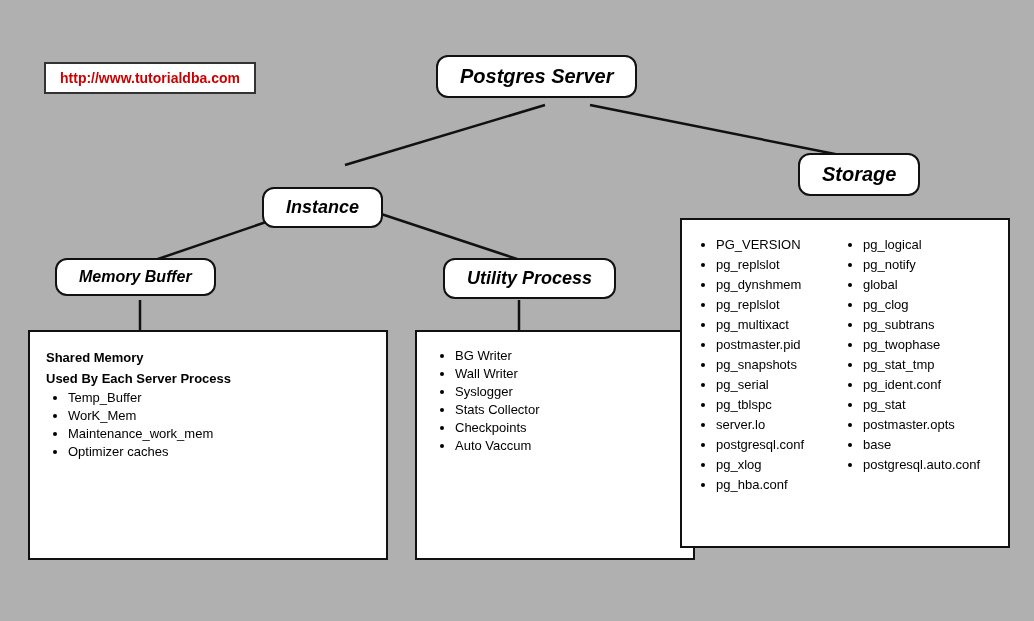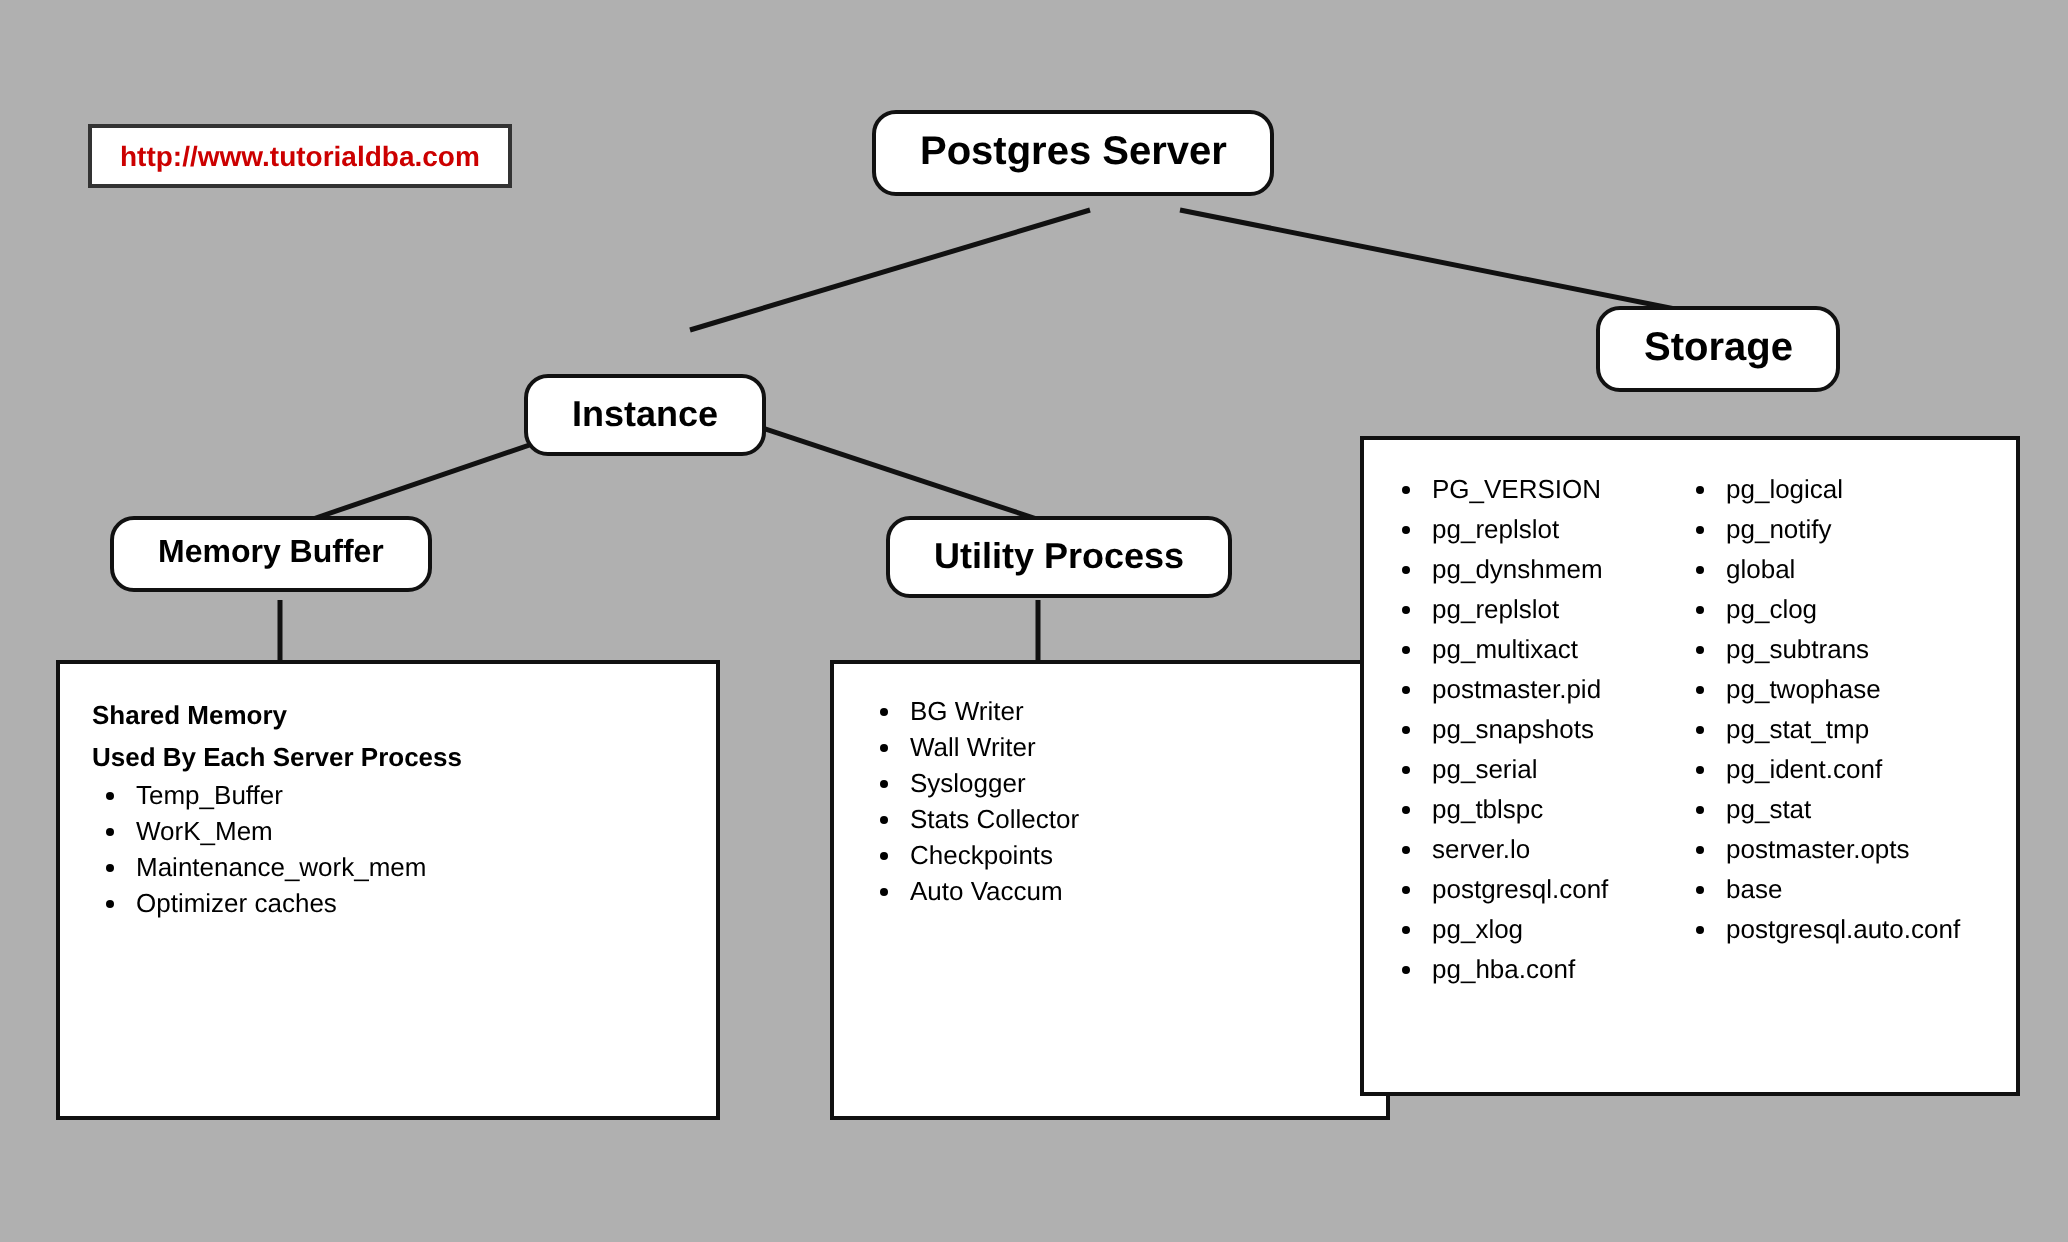"Postgres Server" .node { font-style: none -> italic }
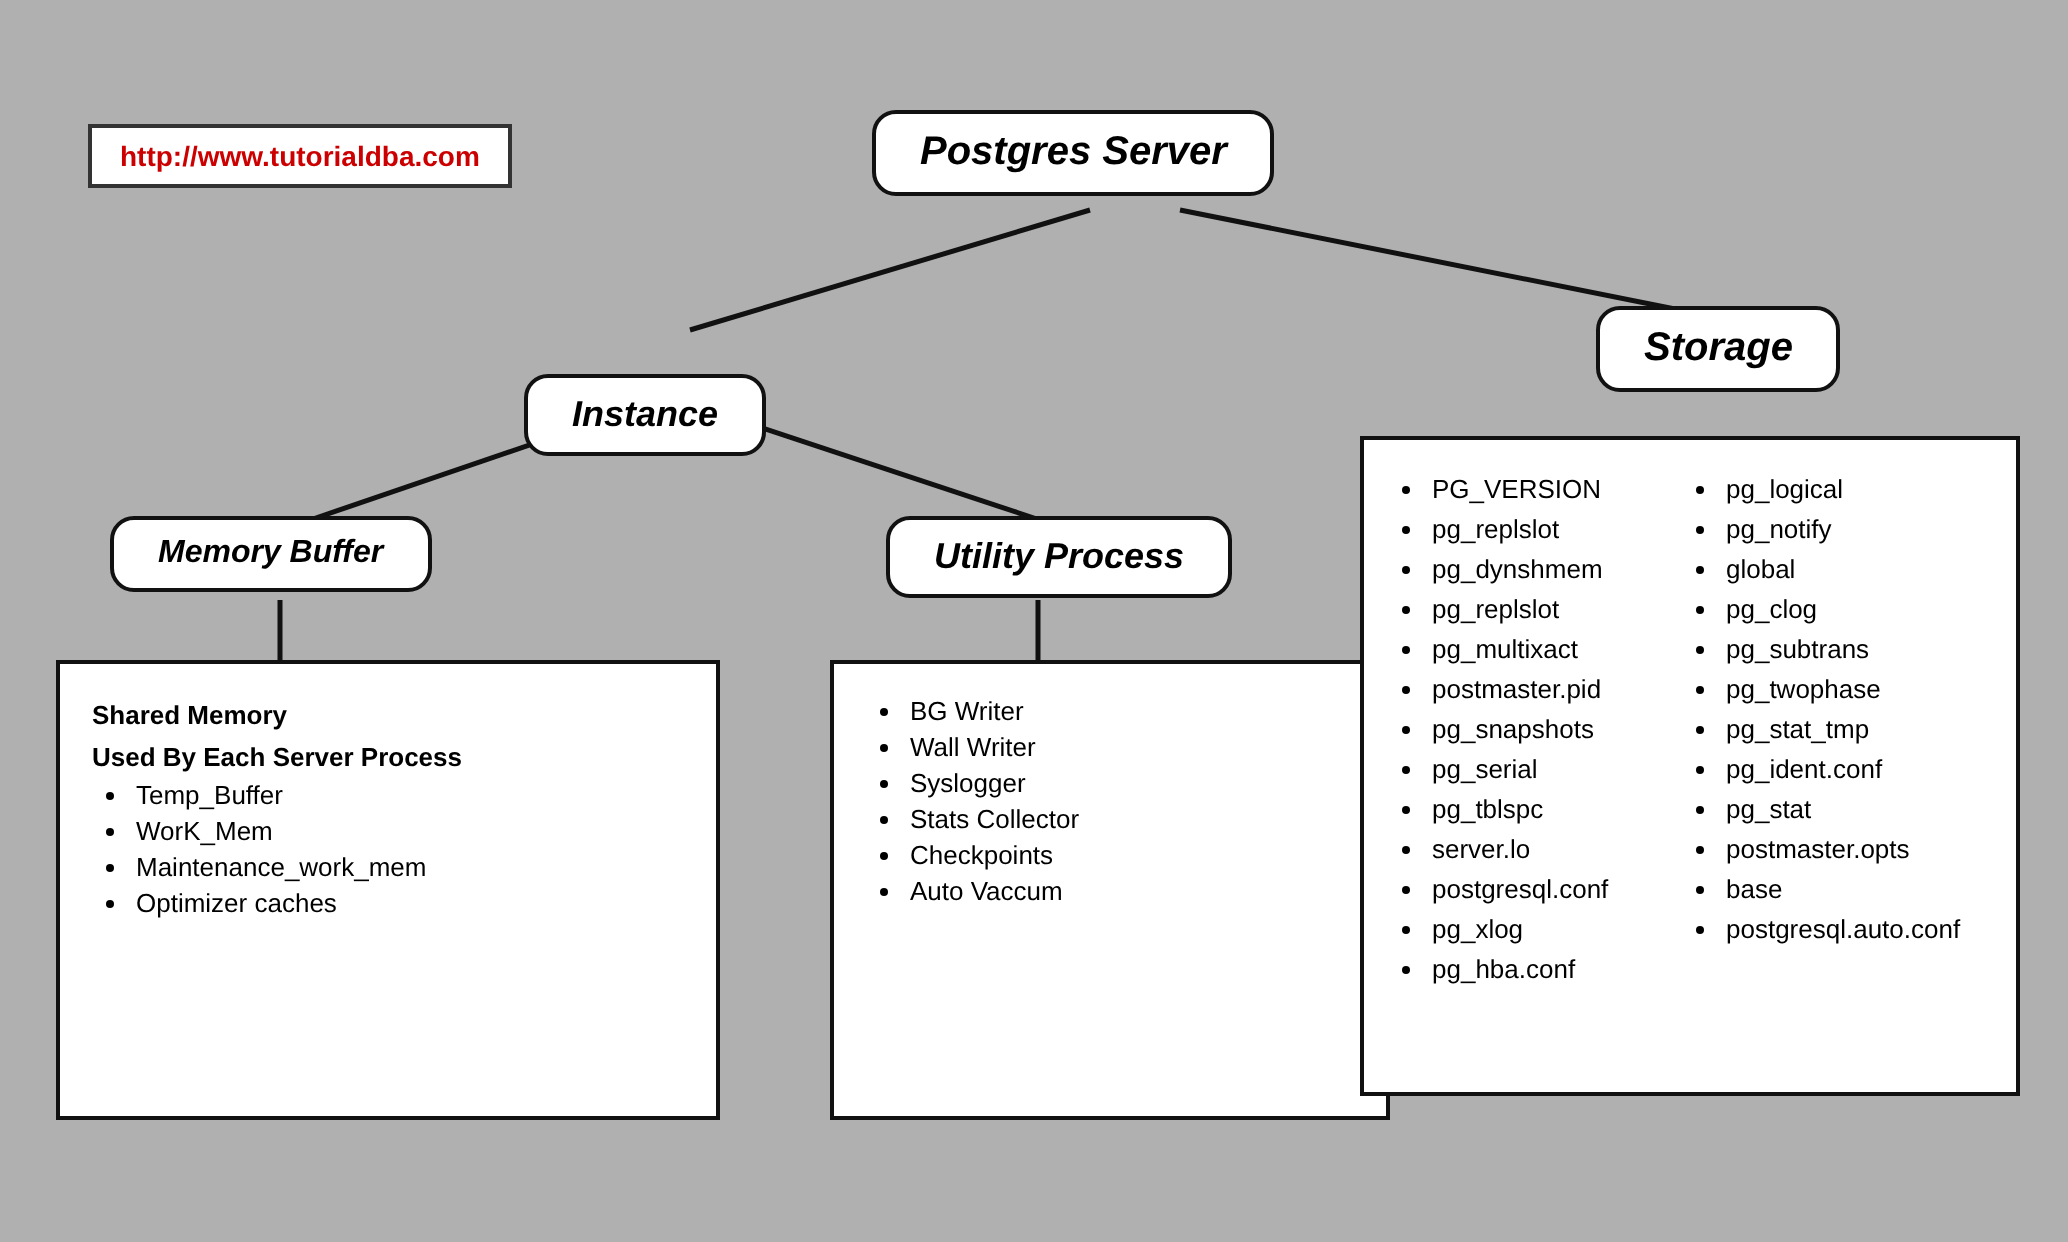"Shared Memory" .box-memory { width: 332px -> 360px }
